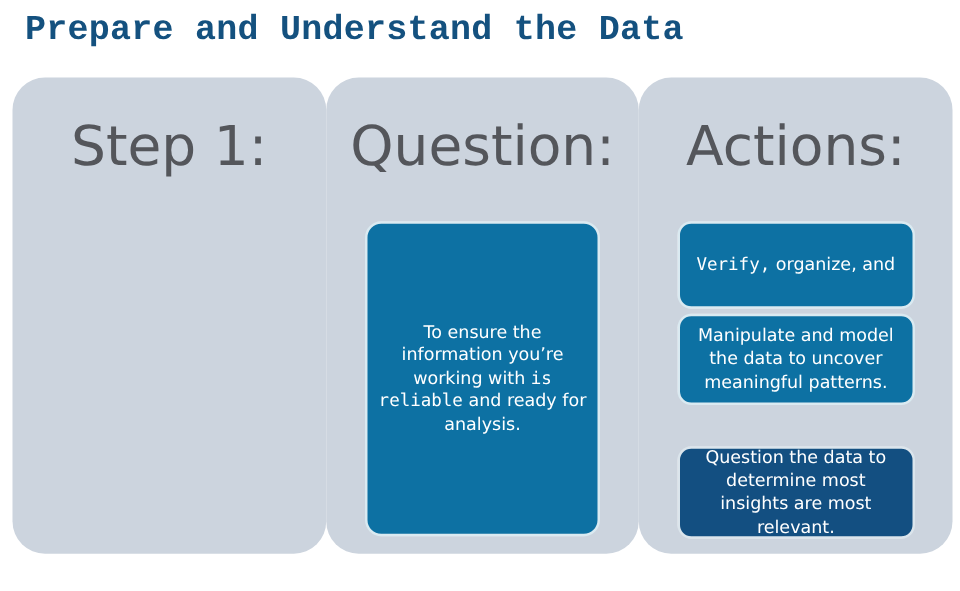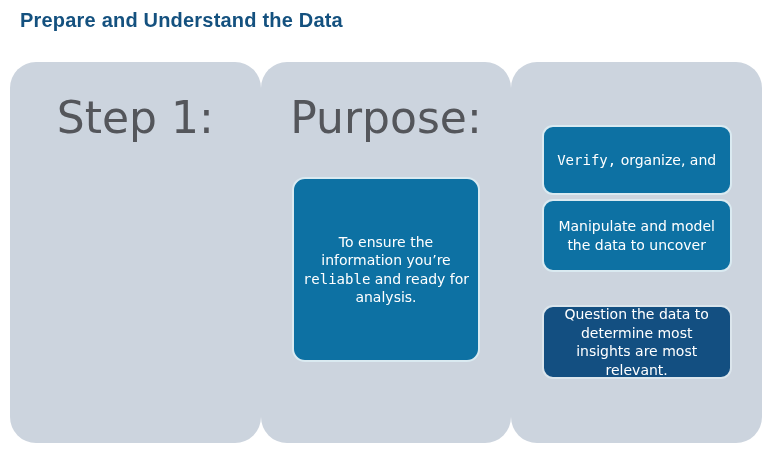"Prepare and Understand the Data" .title { font-family: Liberation Sans, sans-serif -> Liberation Mono, monospace; font-size: 20px -> 28px }
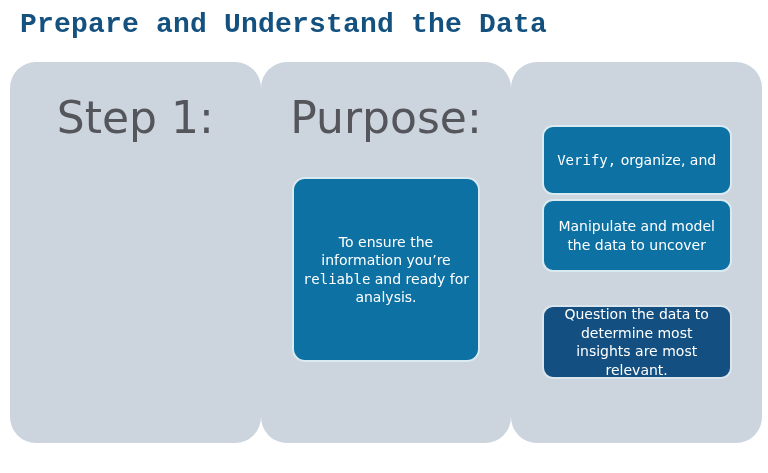"Purpose:" div.col-heading { text: Purpose -> Question }
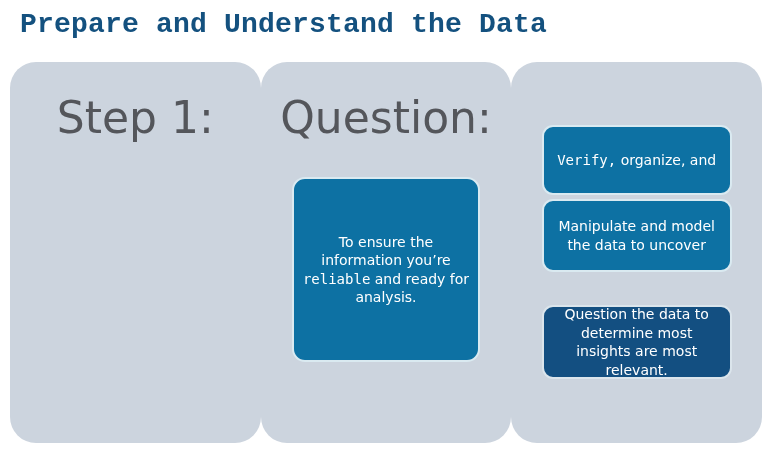"Actions:" div.col-heading { html: none -> <div>Actions:</div> }
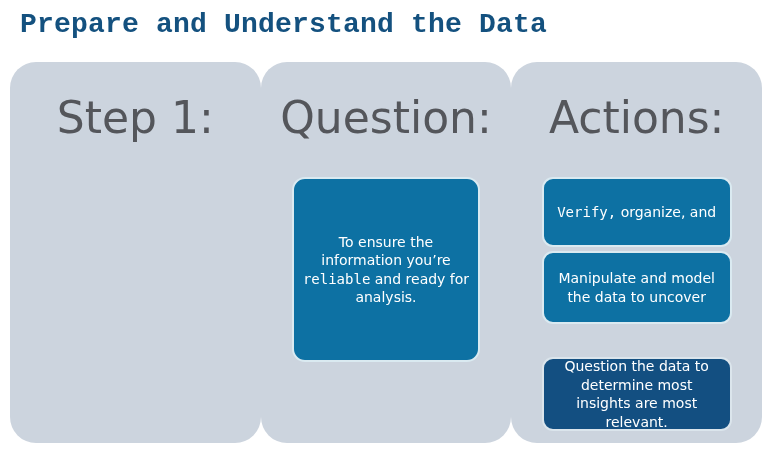"To ensure the" .box-purpose { height: 185px -> 252px }
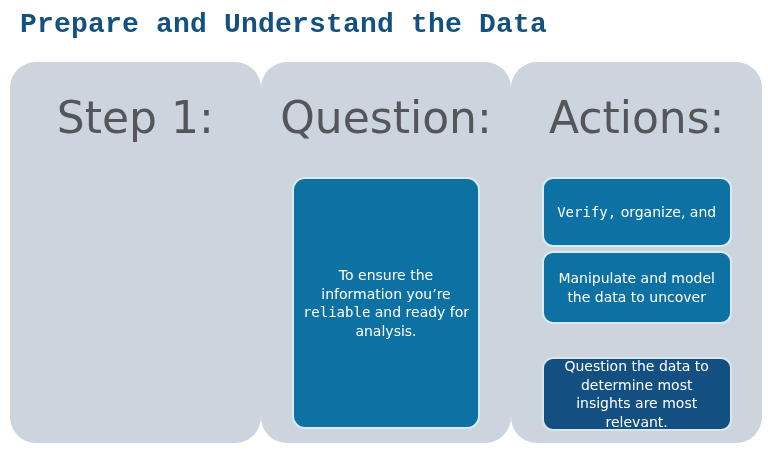"working with is" div.line { html: none -> <div><span>working with </span><span>is</span></div> }
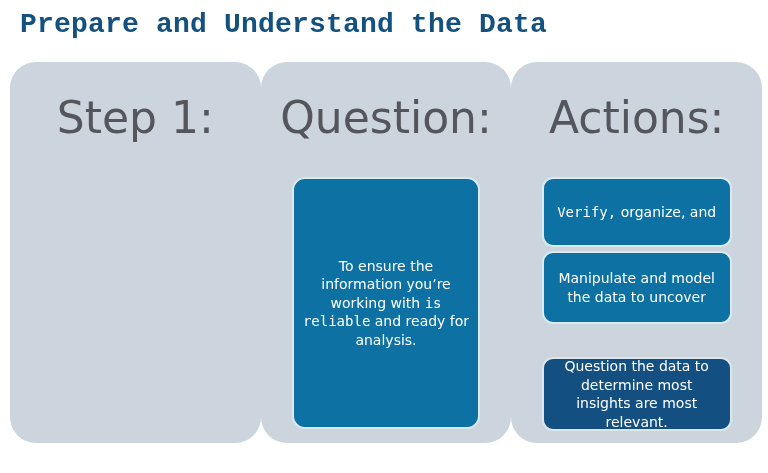"meaningful patterns." div.line { html: none -> <div><span>meaningful patterns.</span></div> }
